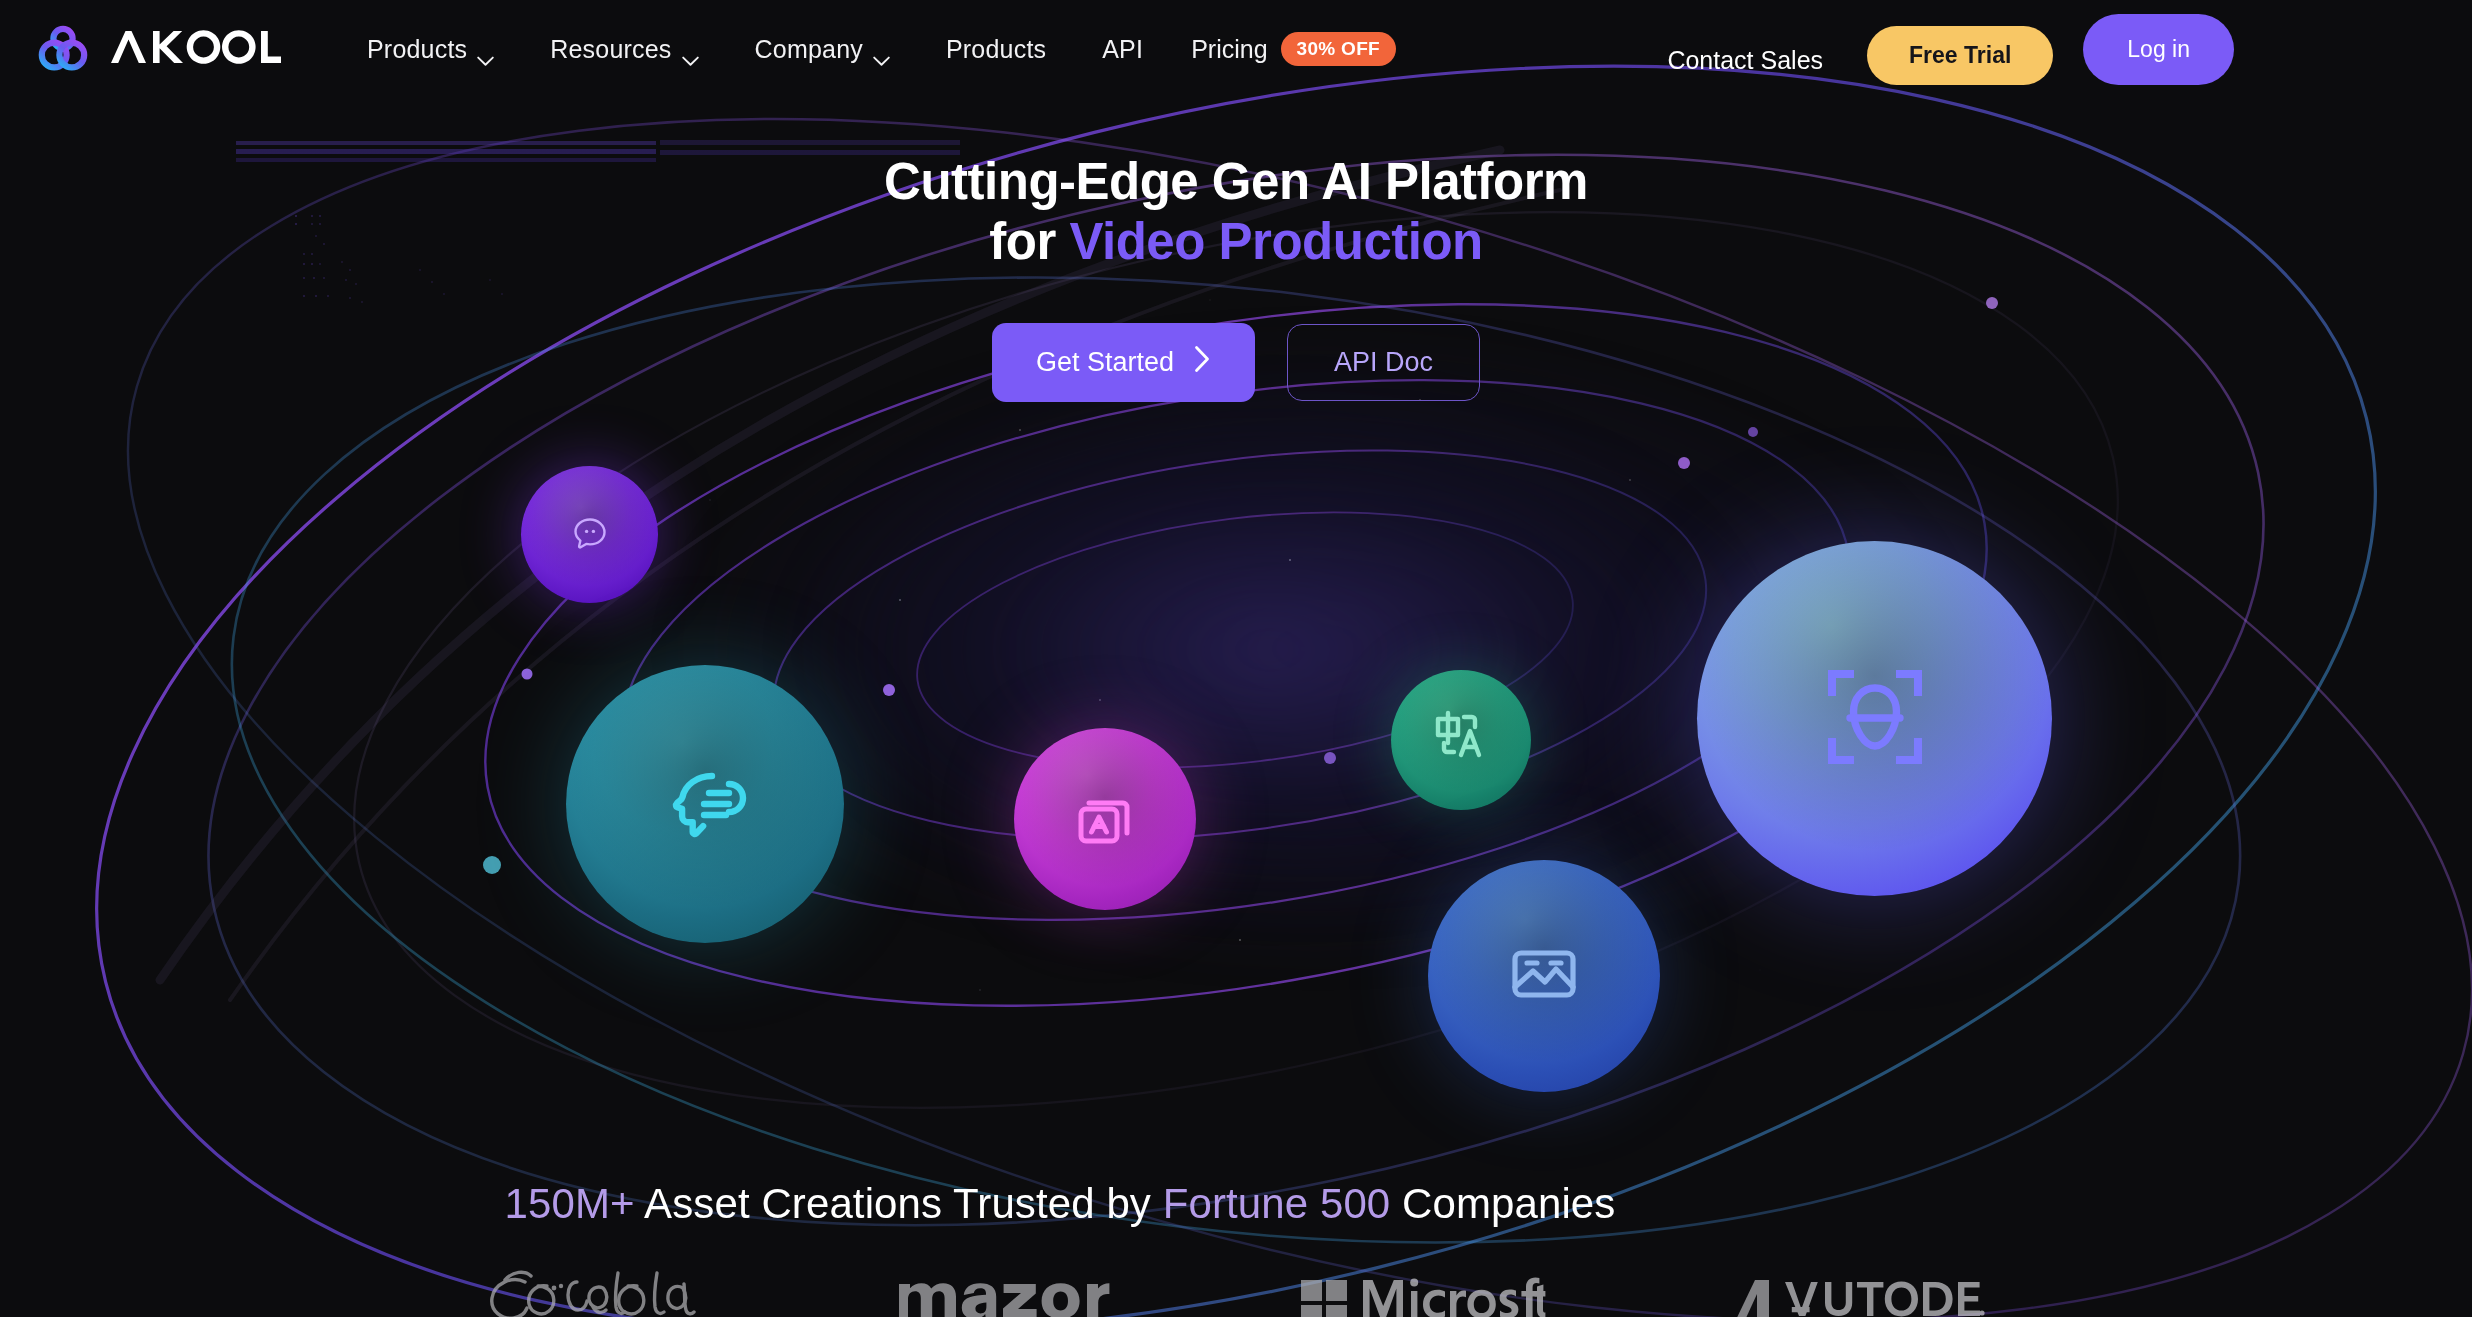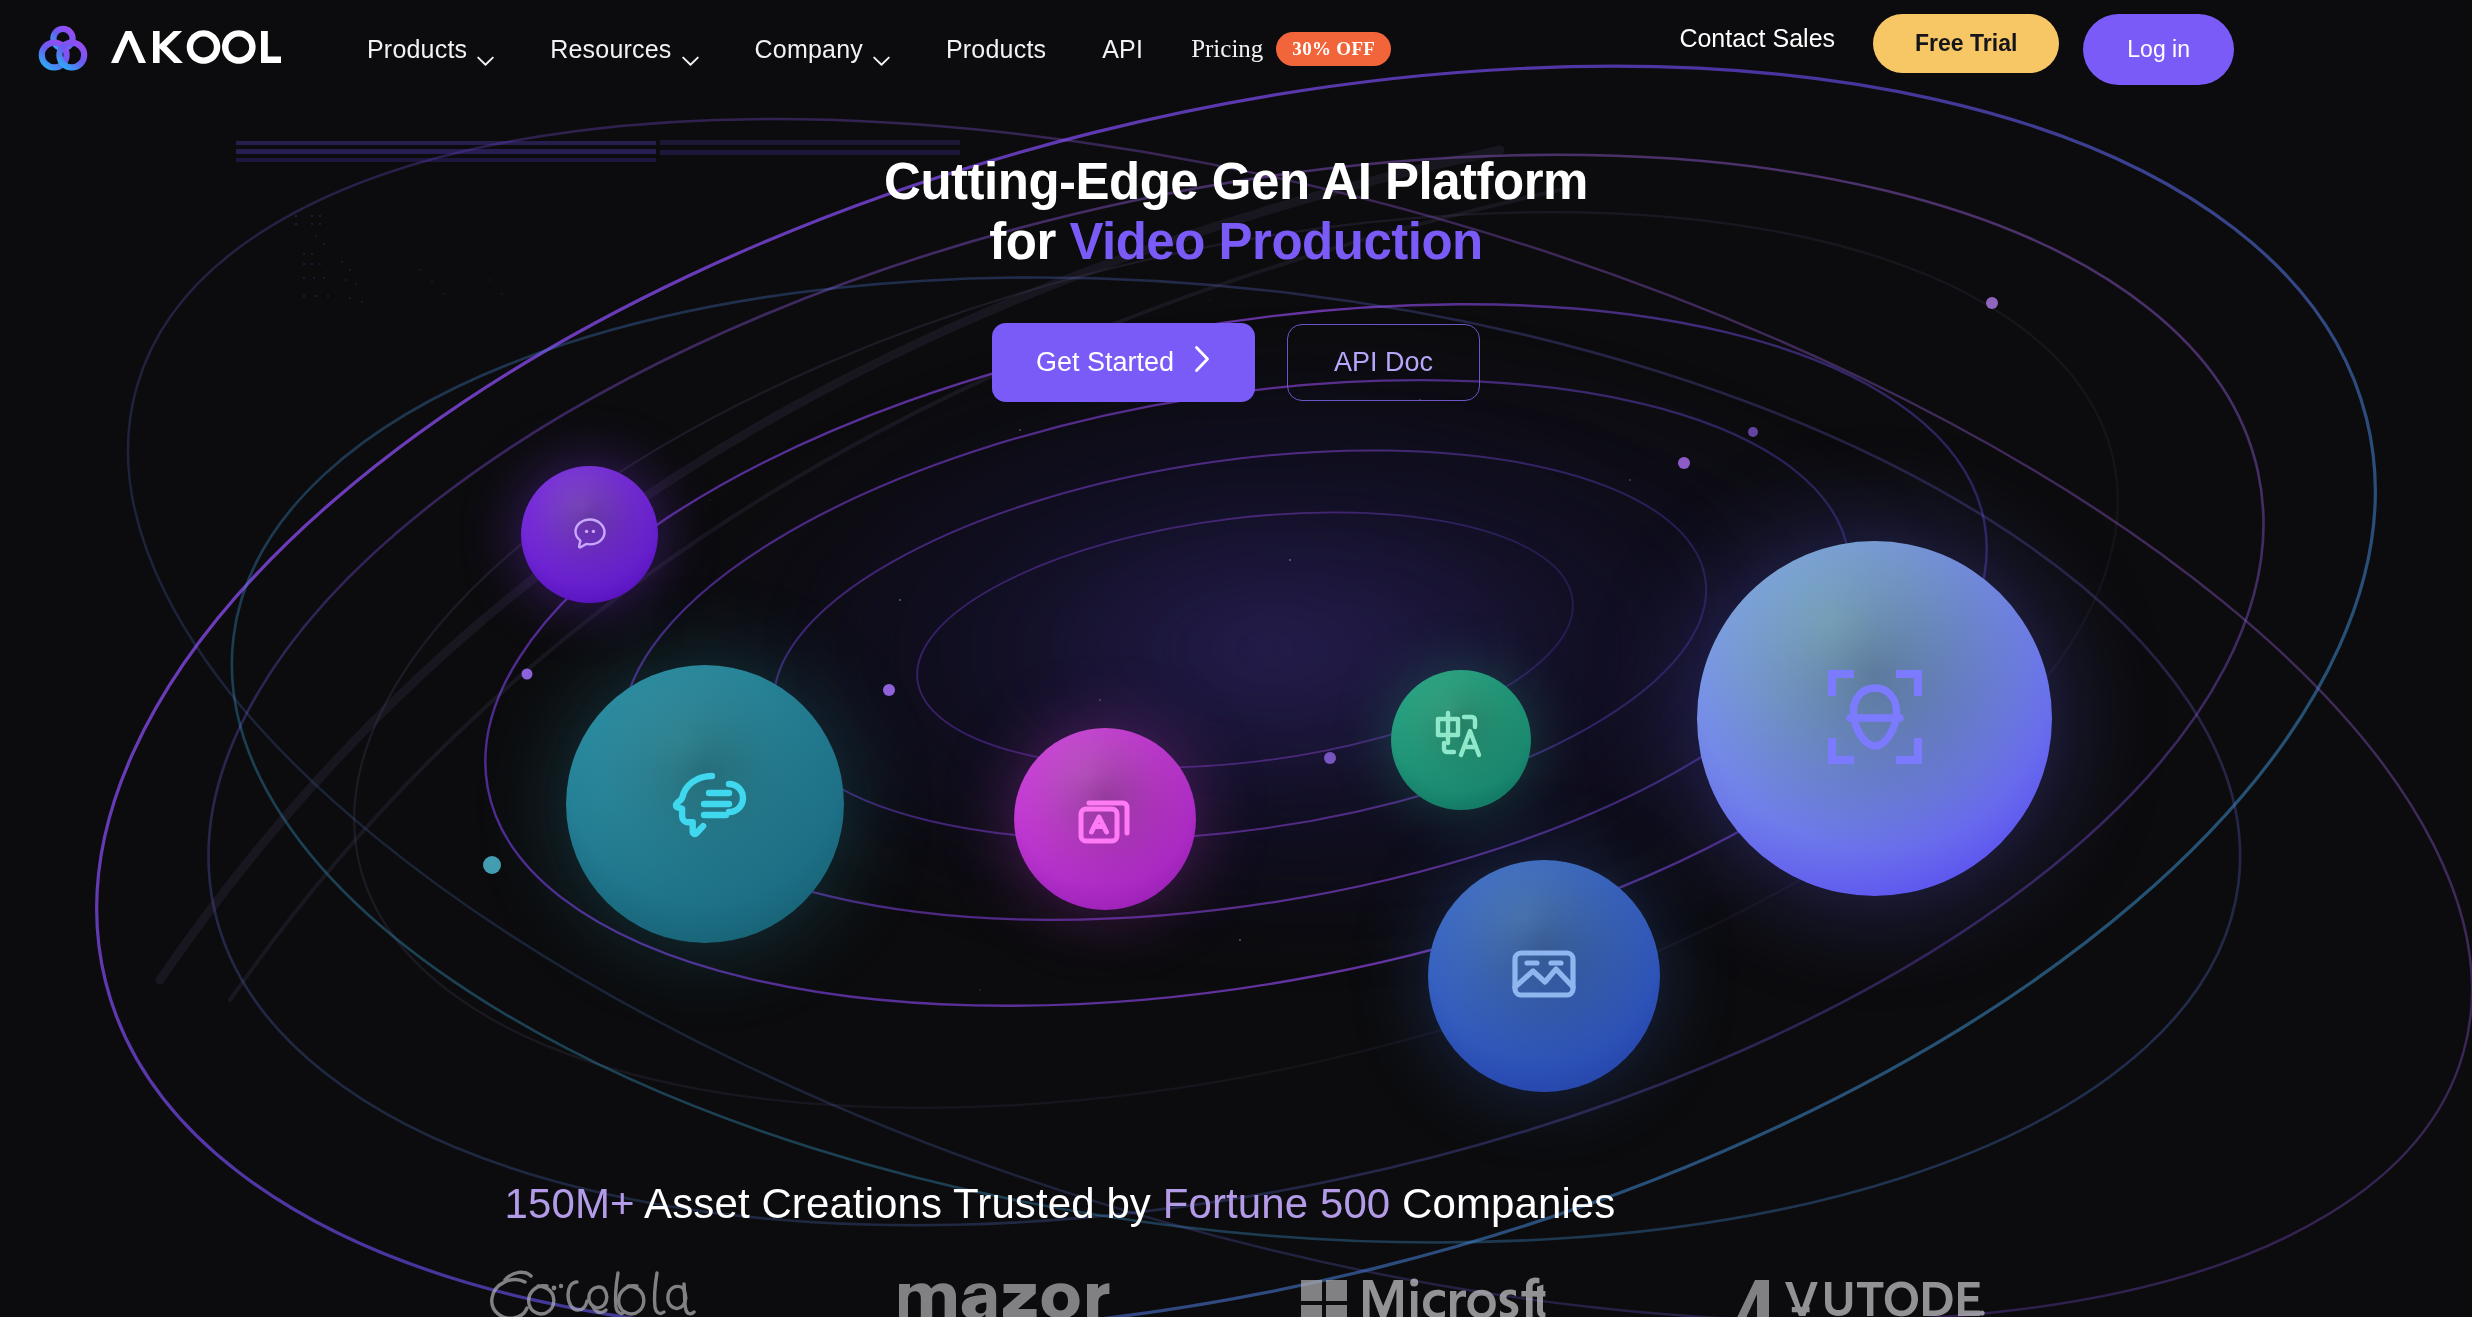"Pricing" .pricing-group { font-family: Liberation Serif, serif -> none }
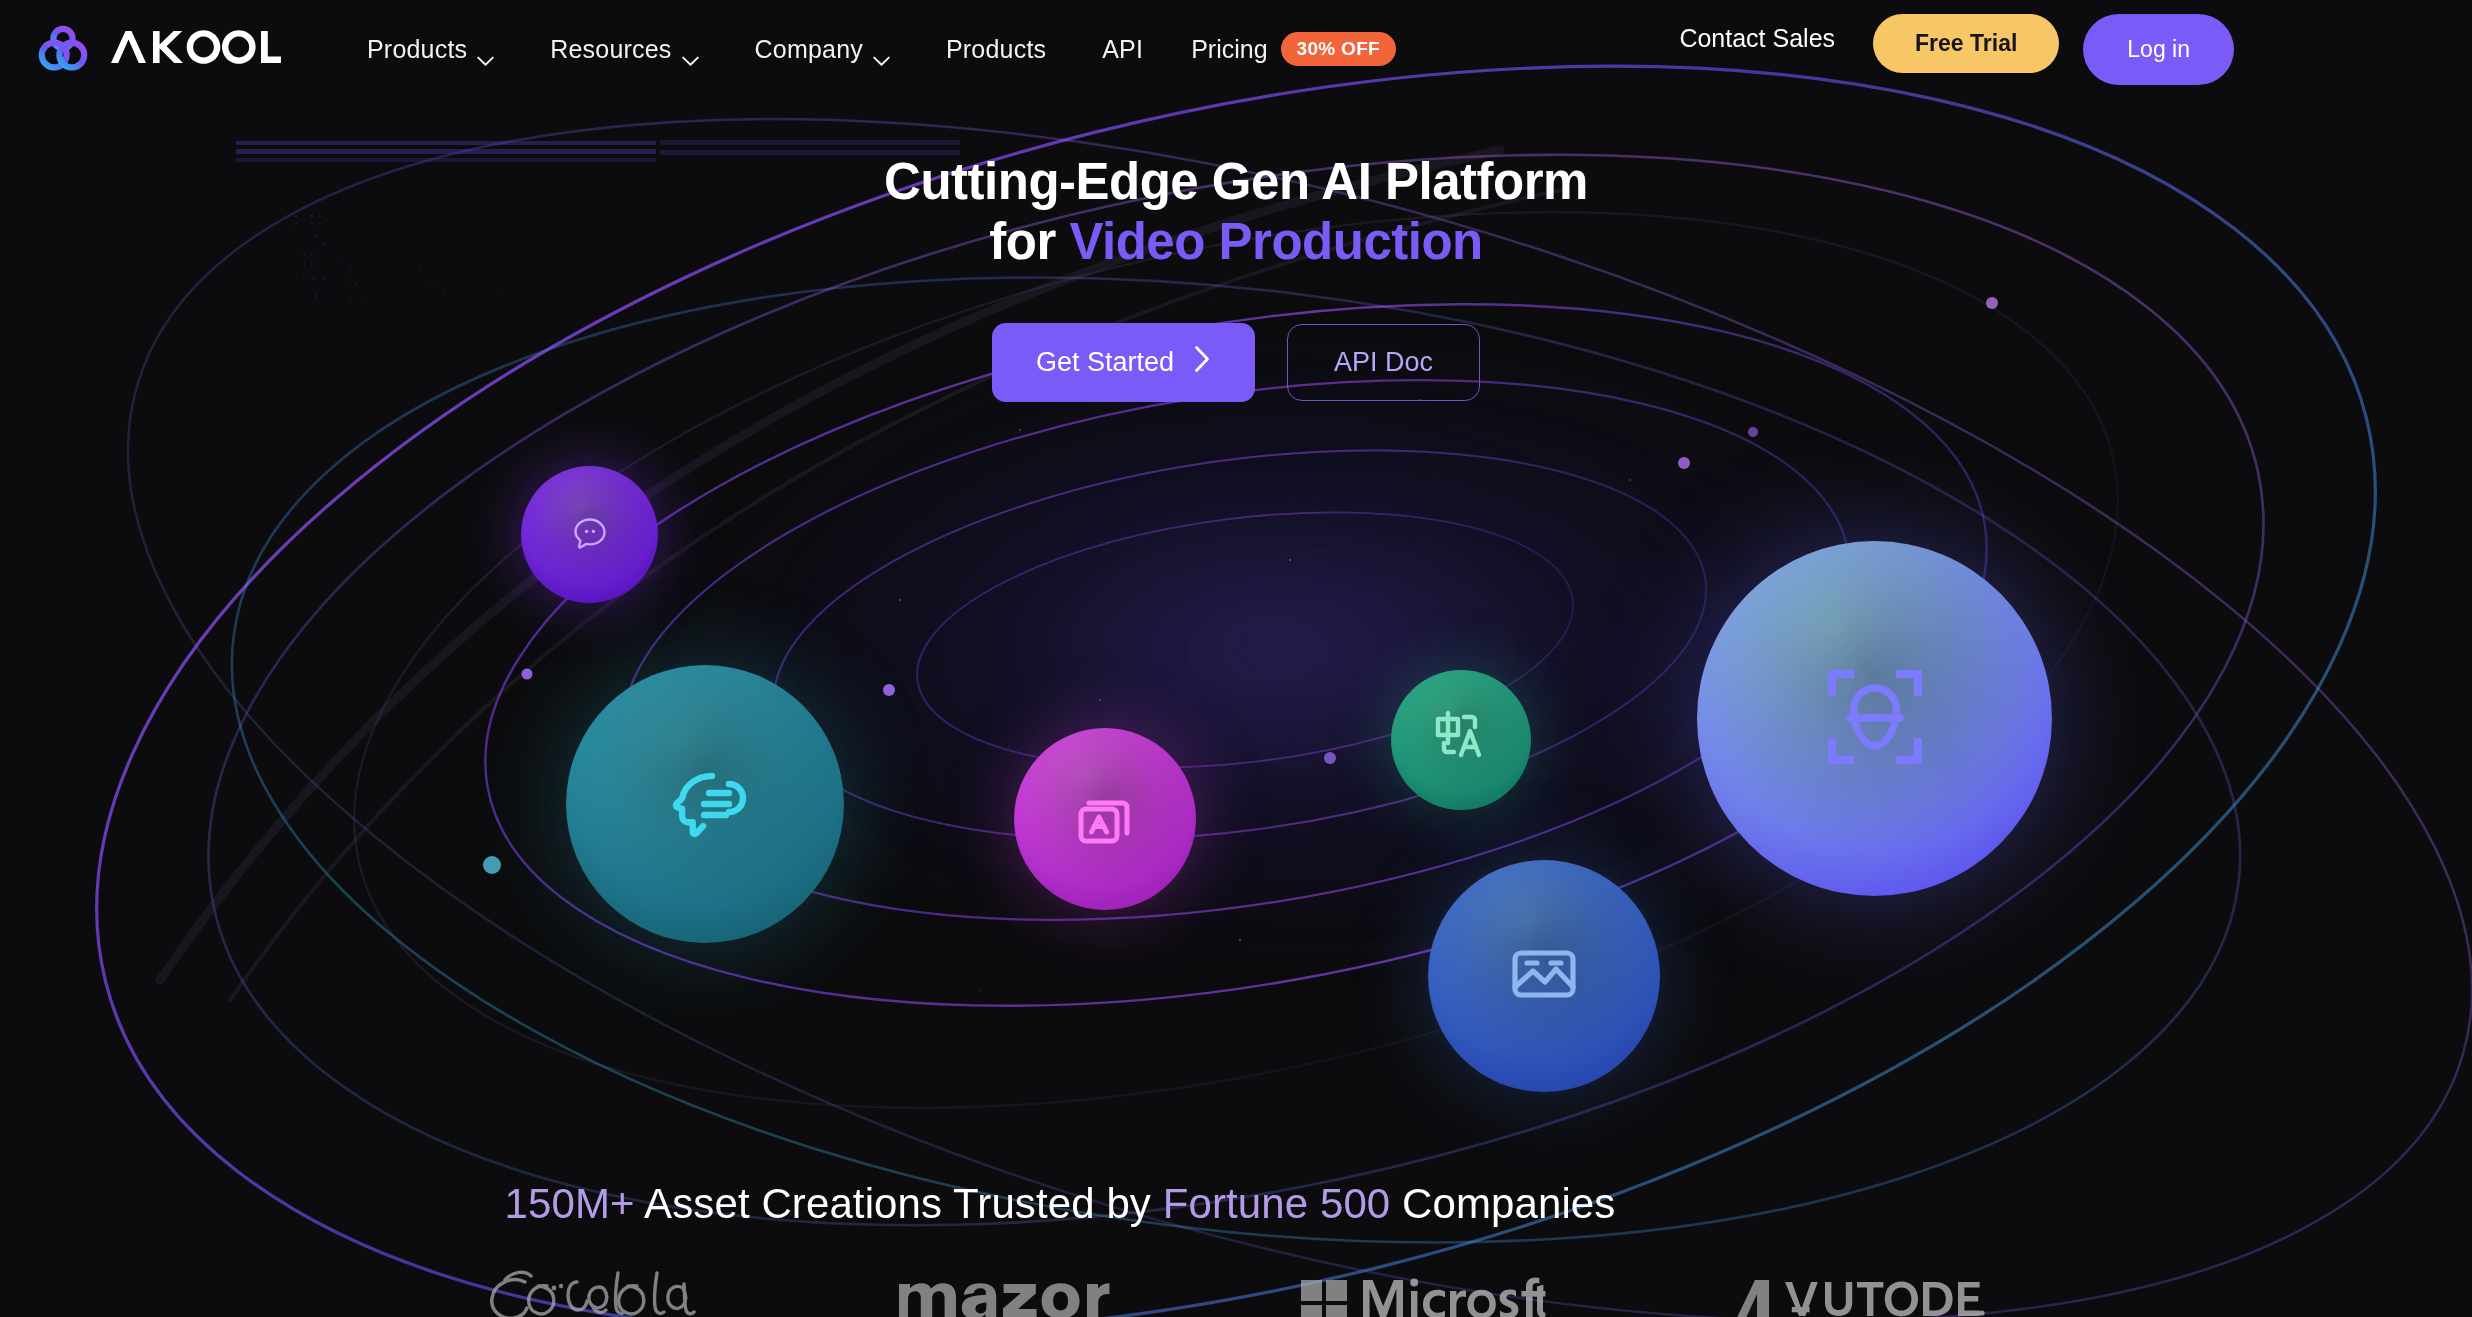"Contact Sales" .nav-right { align-items: flex-start -> flex-end; gap: 24px -> 30px }
